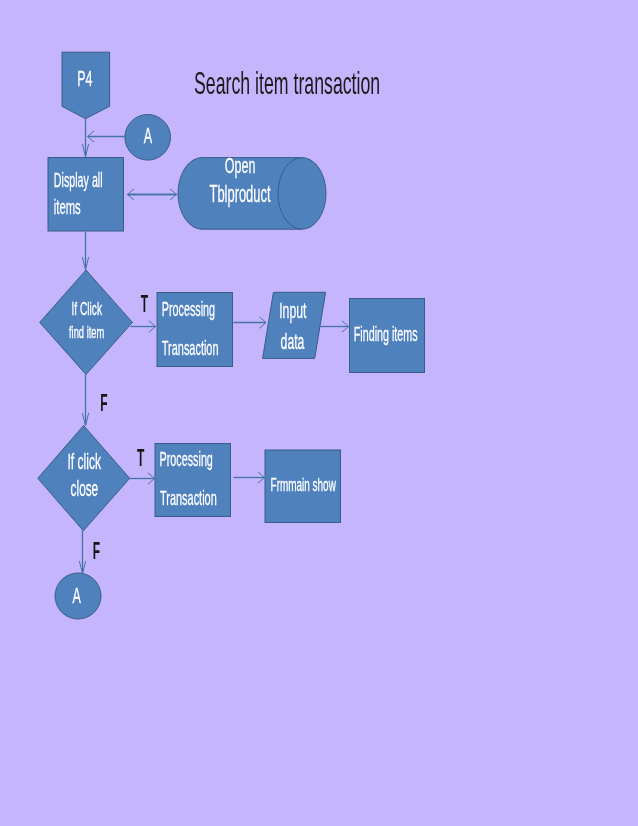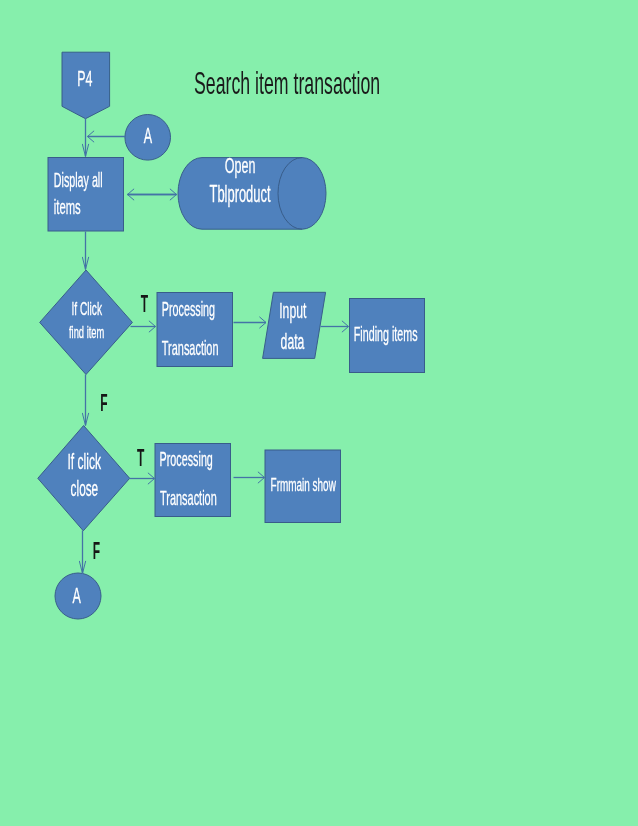"P4" #stage { background: #86efac -> #c4b5fd }
